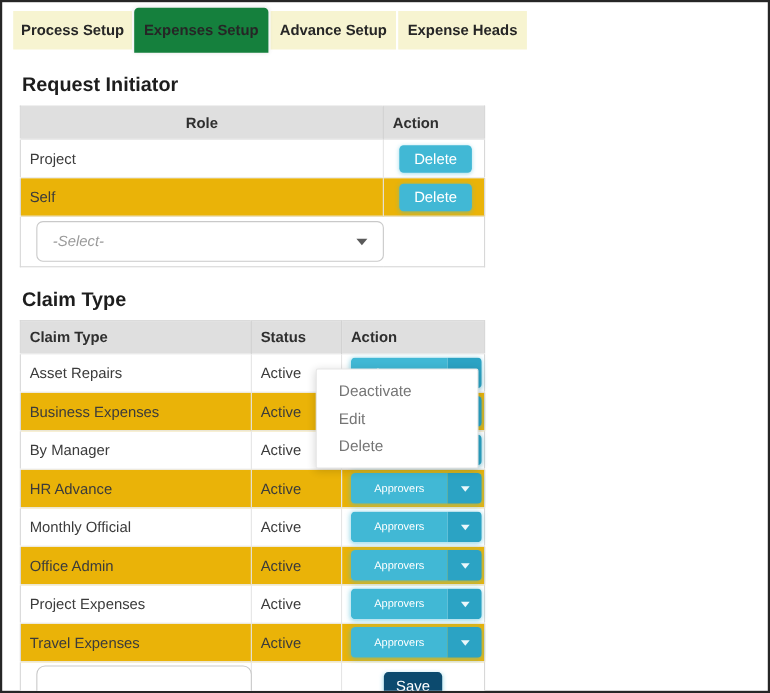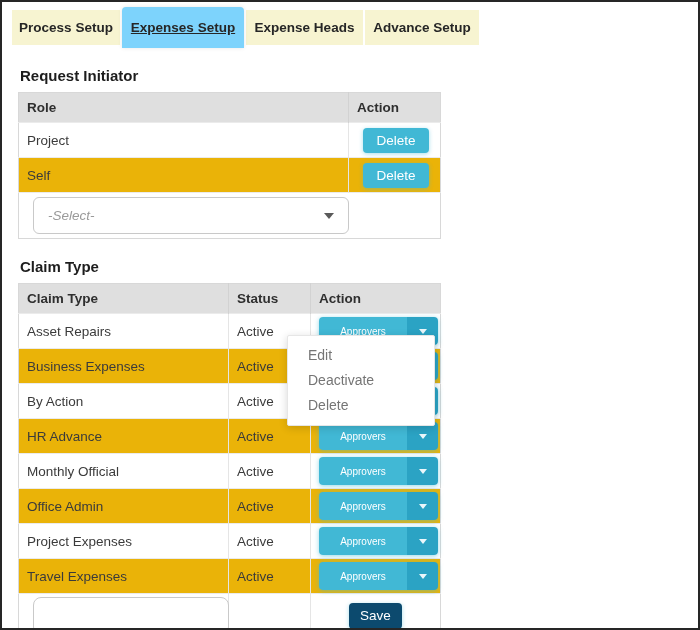"Expenses Setup" .tab.active { background: #7dd3fc -> #15803d; text-decoration: underline -> none }
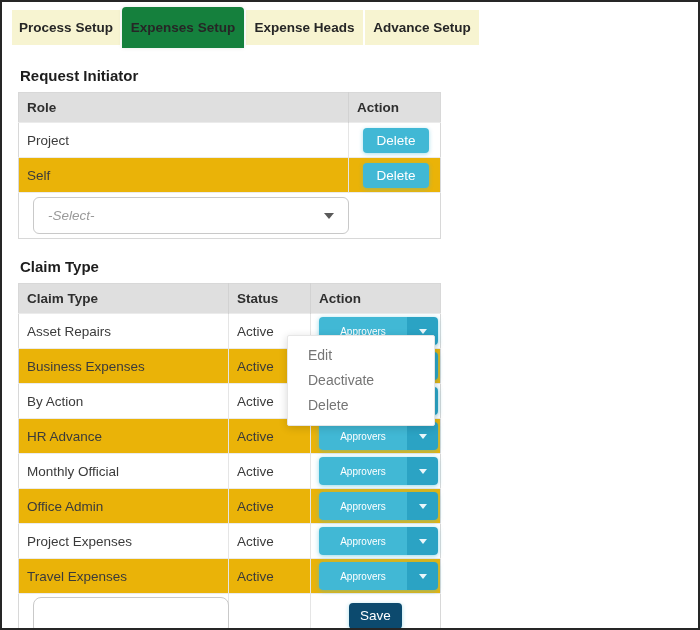"Expense Heads" div.tab { order: before "Advance Setup" -> after "Advance Setup" }
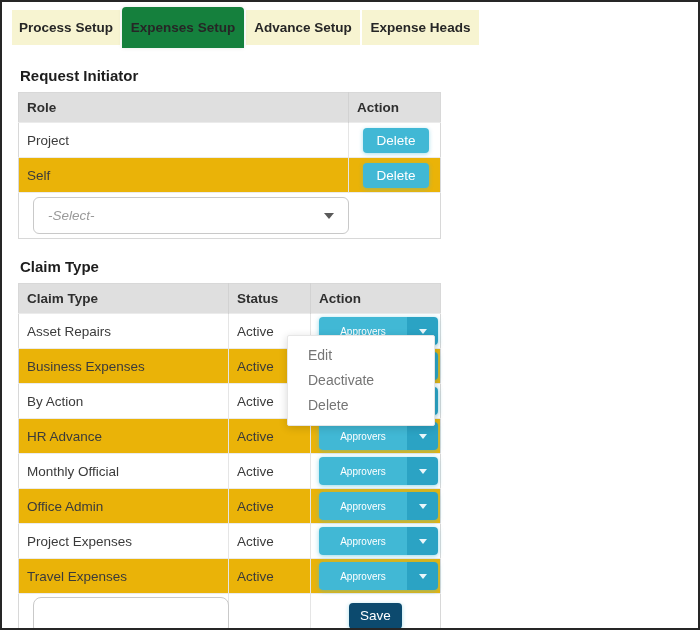"Request Initiator" h3.section { font-size: 15px -> 18px }
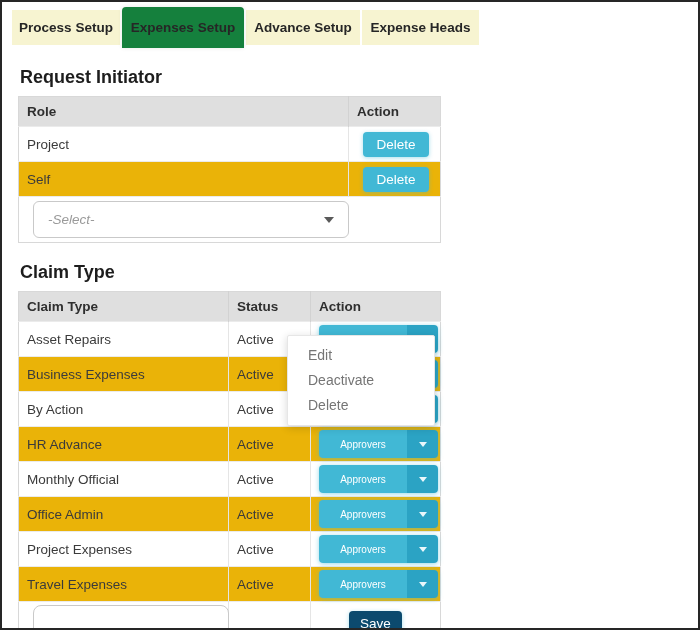"Role" .tbl-roles .col-role { text-align: none -> center }
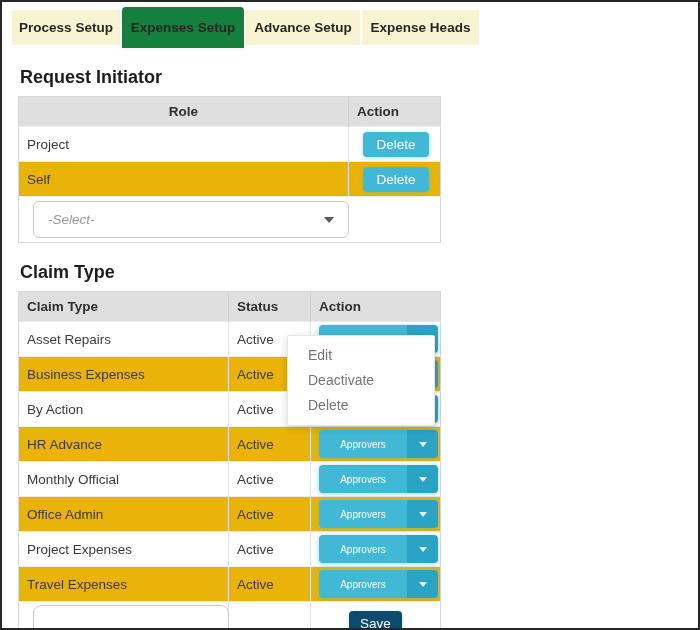"Edit" div.menu-item { order: before "Deactivate" -> after "Deactivate" }
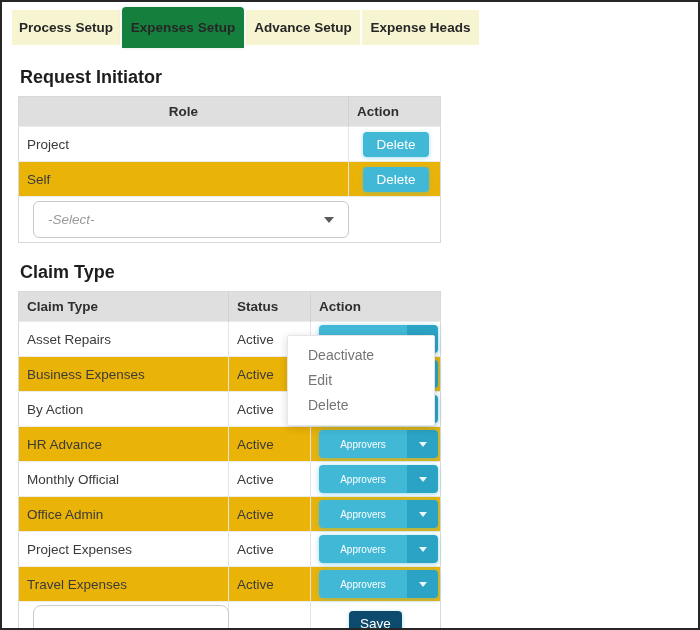"By Action" td { text: Action -> Manager }
